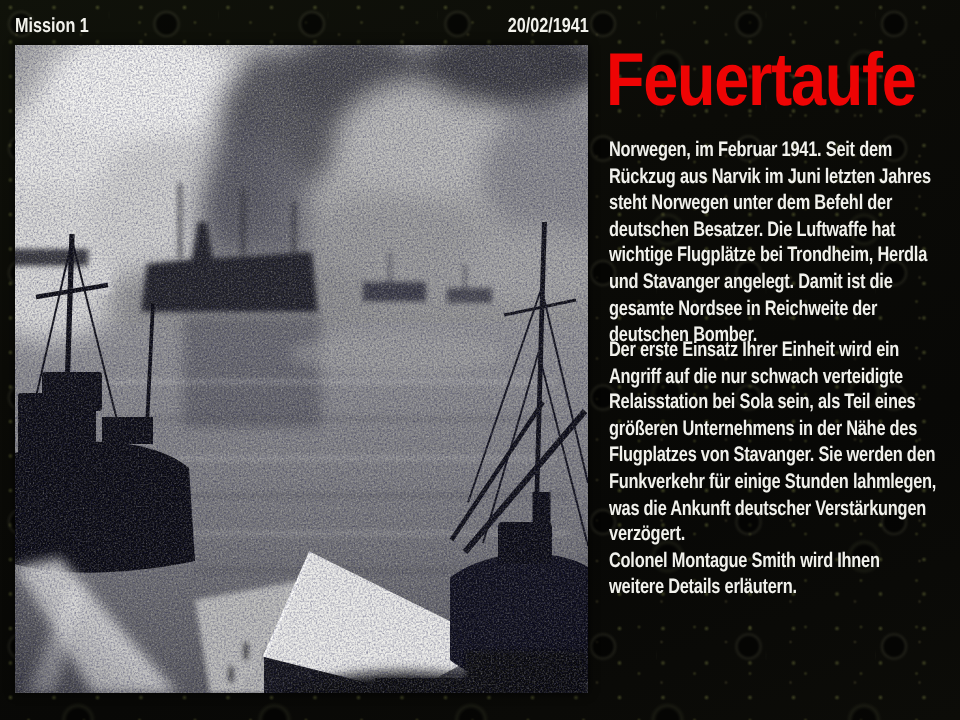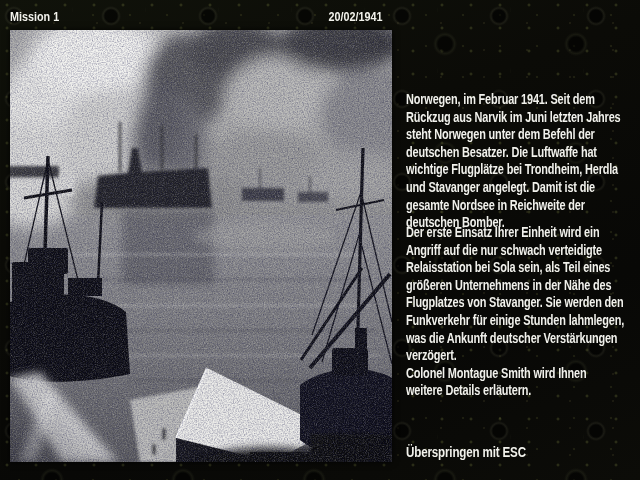"20/02/1941" div.toplabel { right: 257px -> 247px }
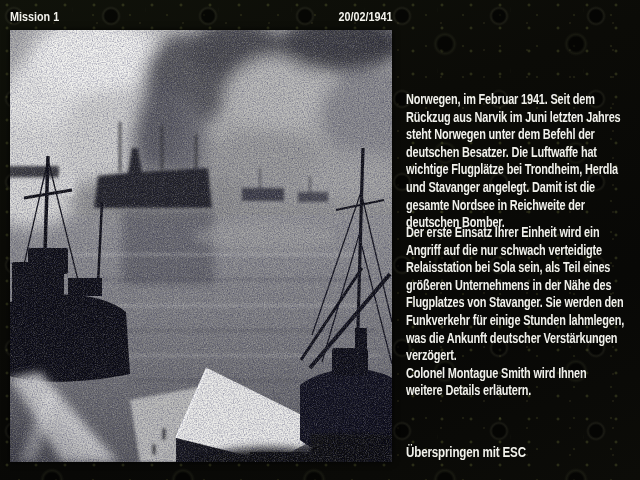"Feuertaufe" div.title { html: none -> <div> <span>Feuertaufe</span> </div> }
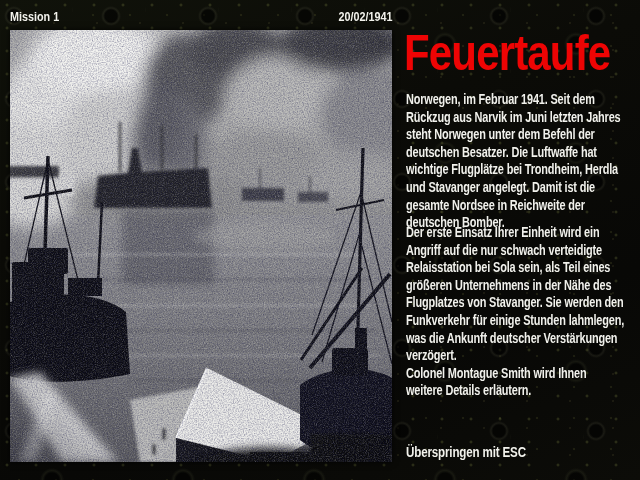"Überspringen mit ESC" div.skiphint { html: <div><span>Überspringen mit ESC</span></div> -> none }
